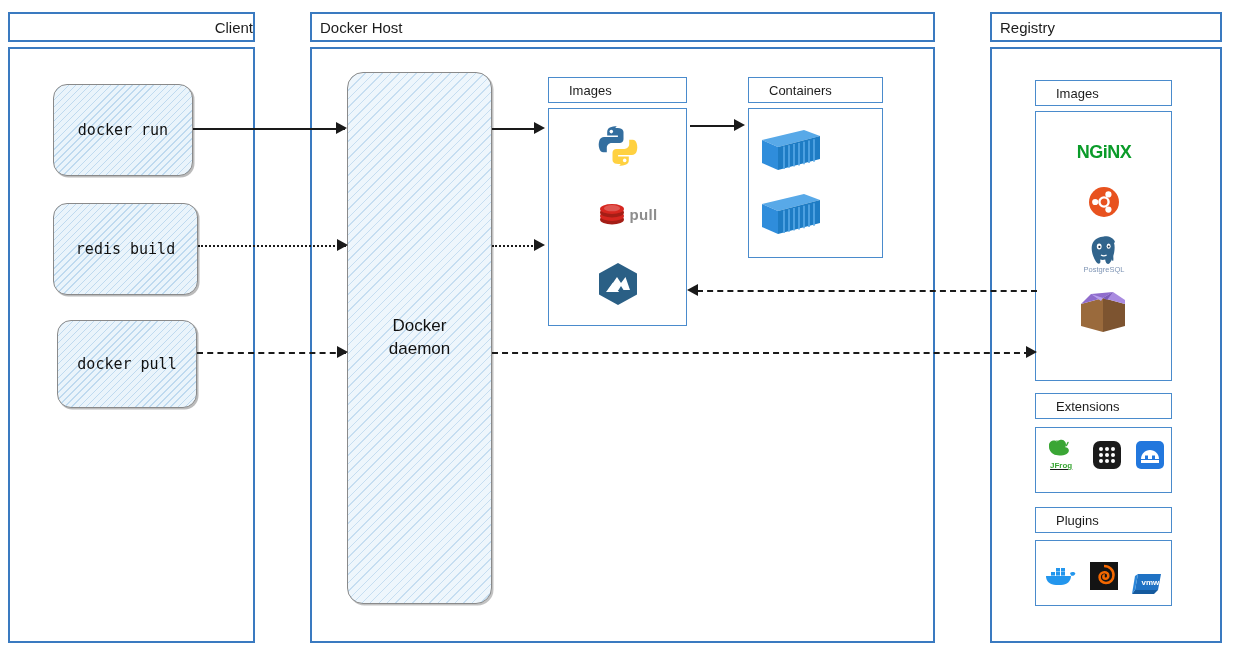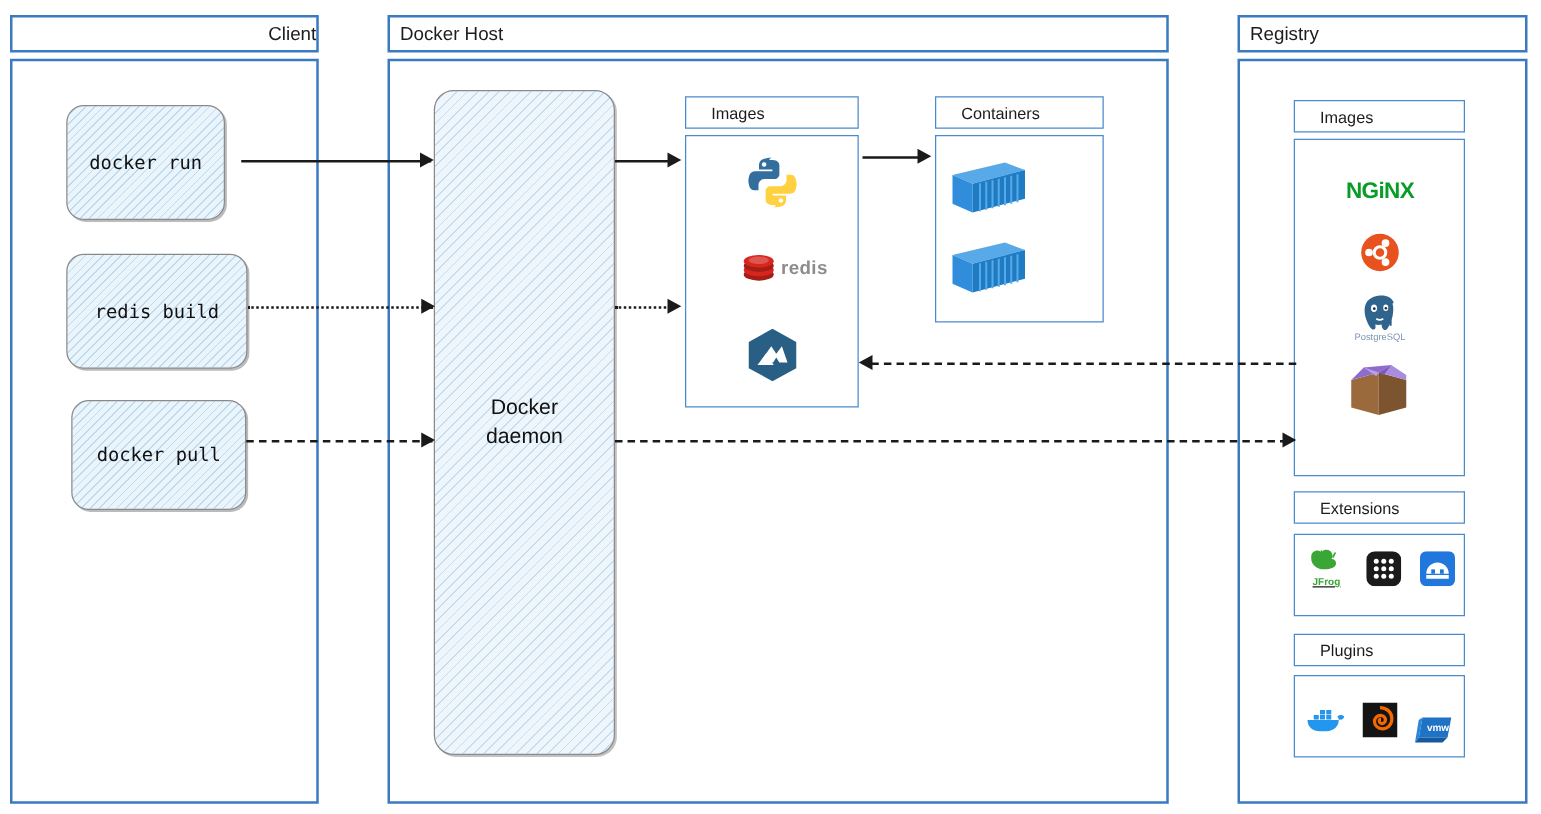"docker run" div.cmdbox { width: 127px -> 140px }
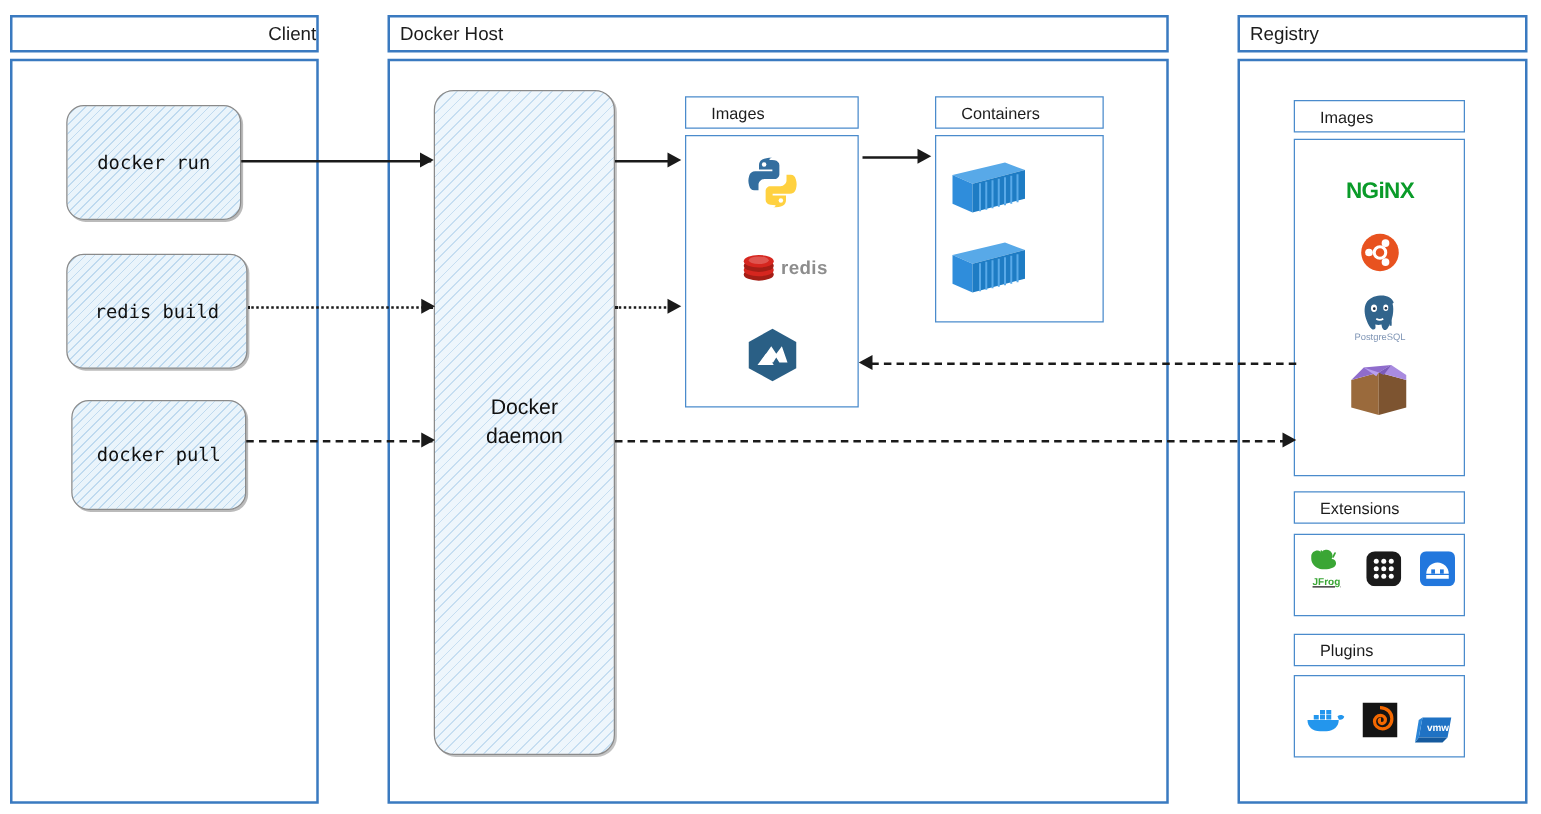"redis" span.redis-word { text: redis -> pull }
